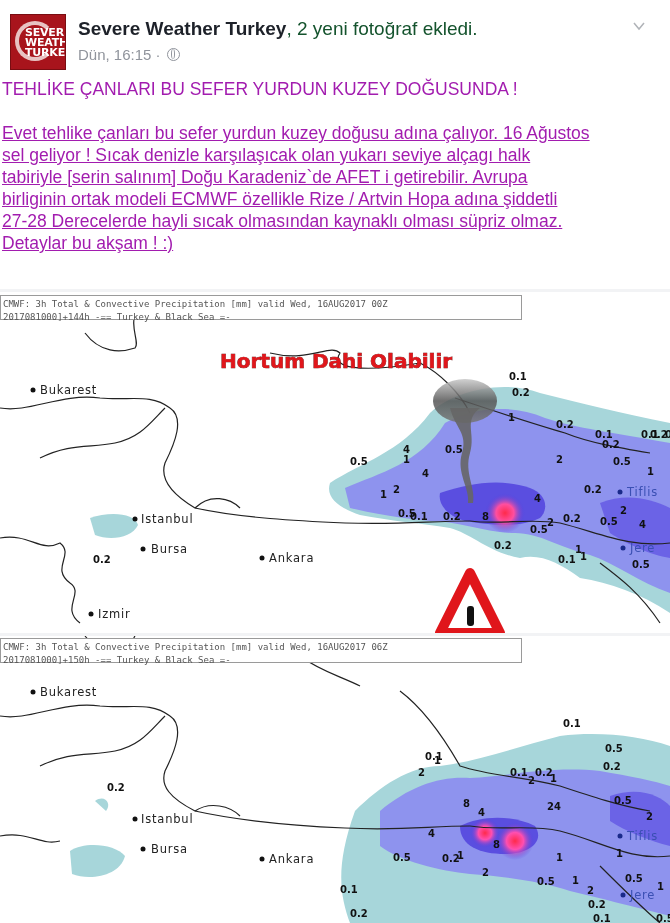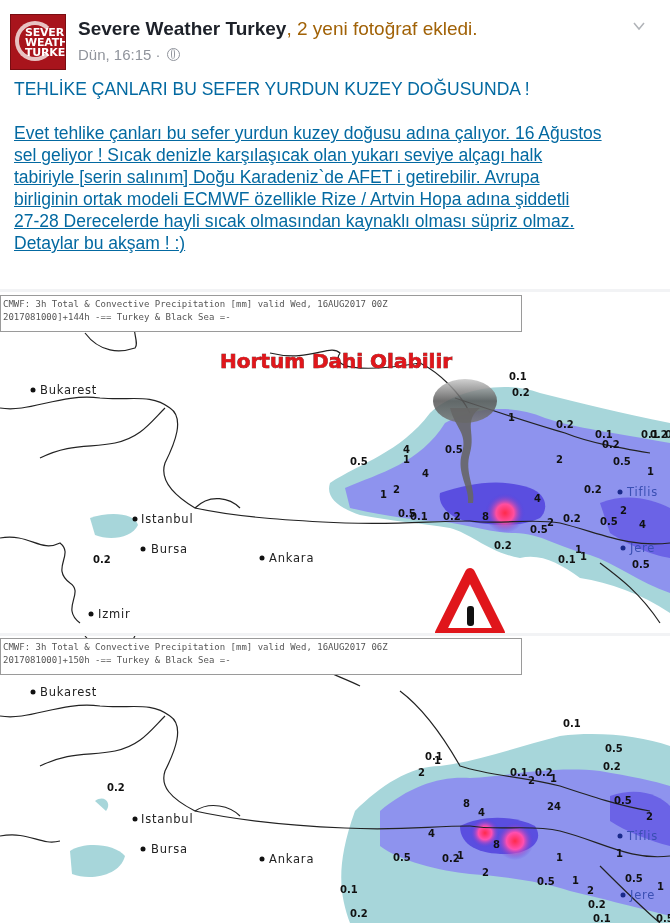", 2 yeni fotoğraf ekledi." .action-text { color: #a16207 -> #14532d }
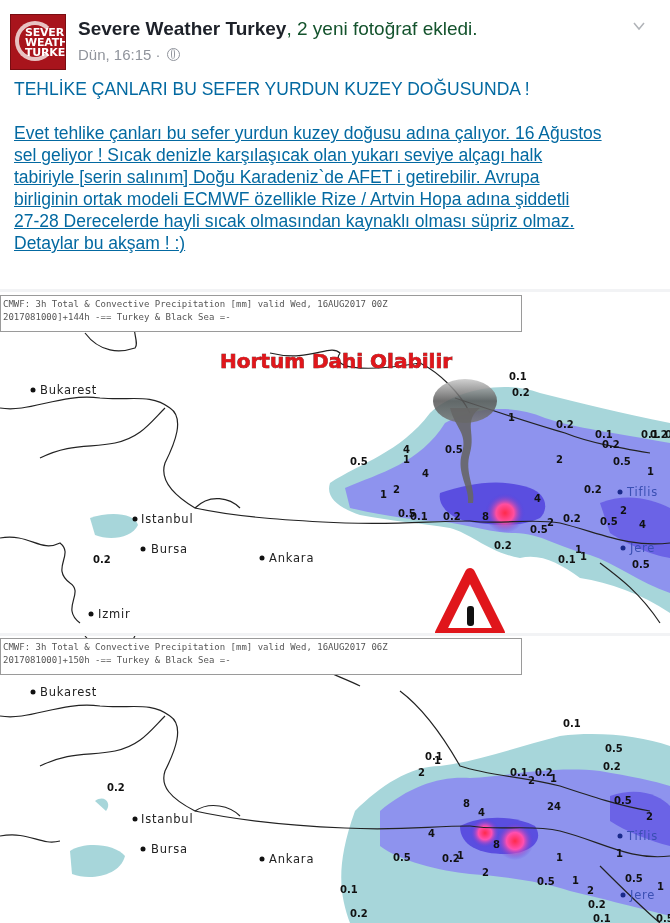"TEHLİKE ÇANLARI BU SEFER YURDUN" .post-body { color: #0369a1 -> #a21caf; left: 14px -> 2px }
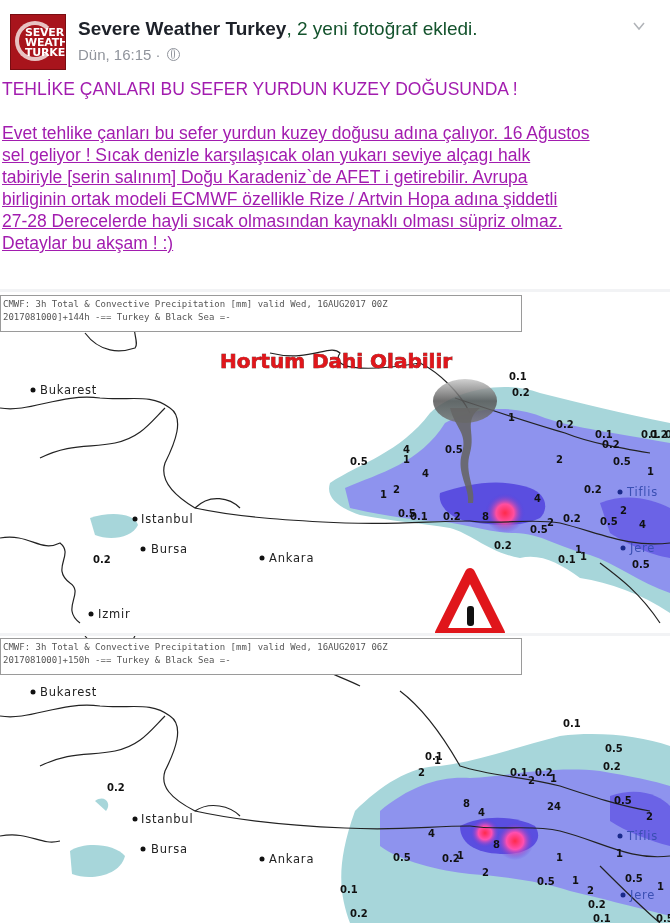"CMWF: 3h Total & Convective" .map-caption { height: 37px -> 25px }
